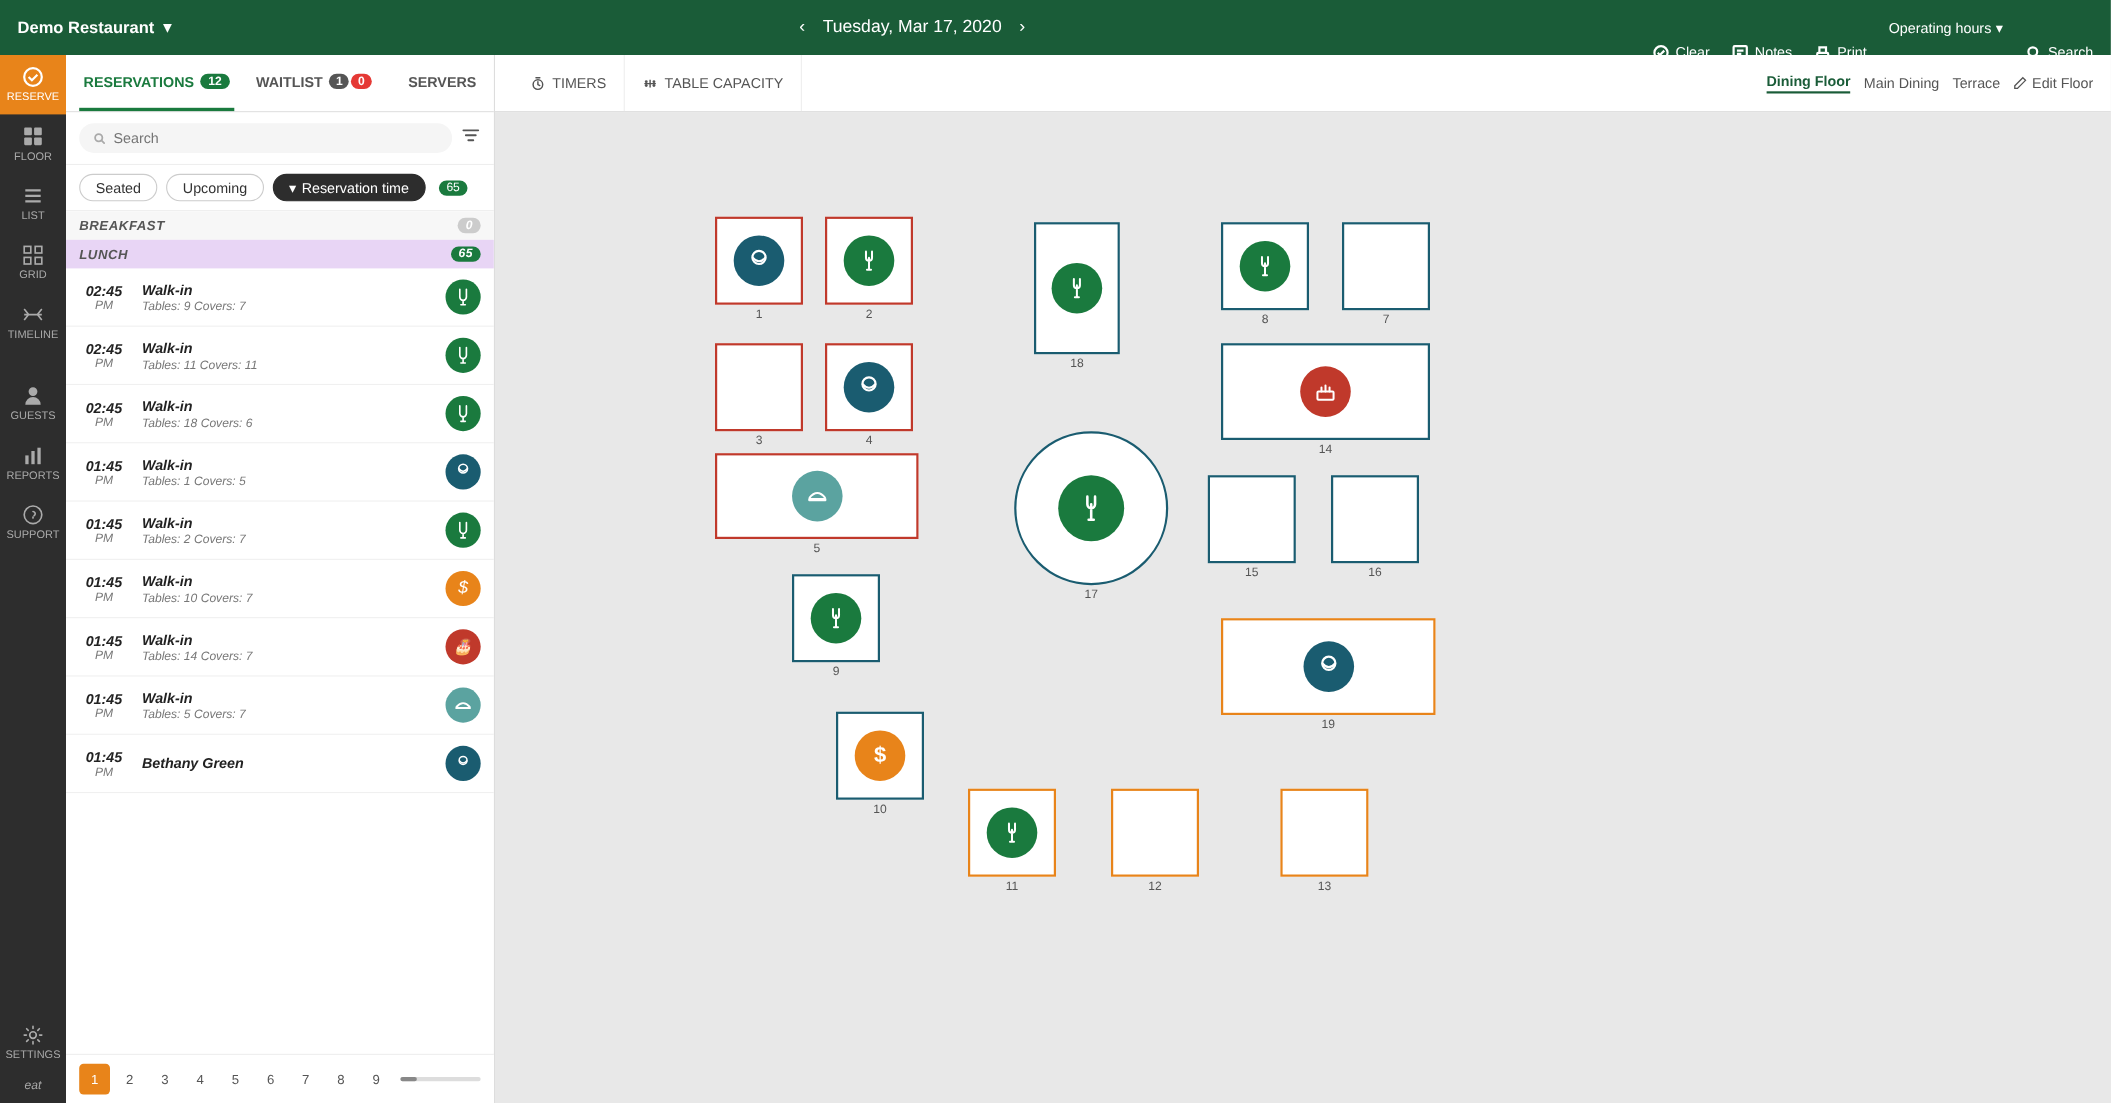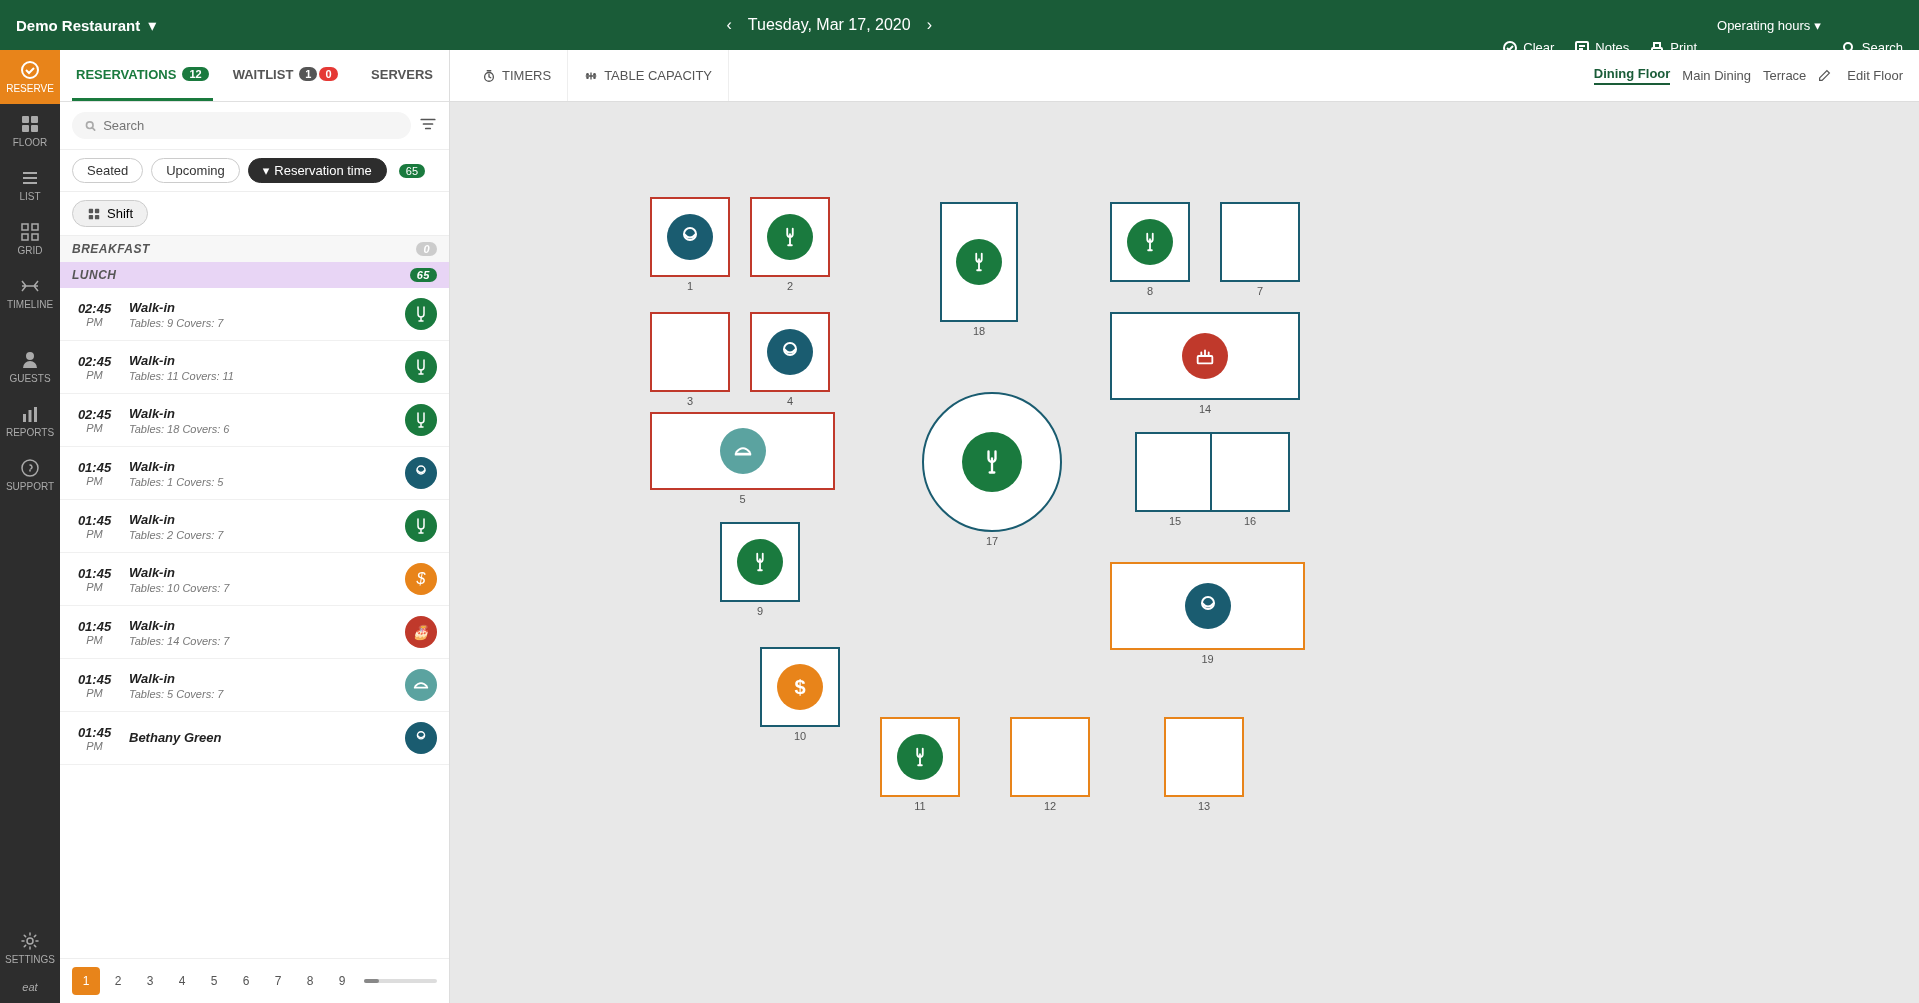"Edit Floor" .edit-floor { gap: 16px -> 4px }
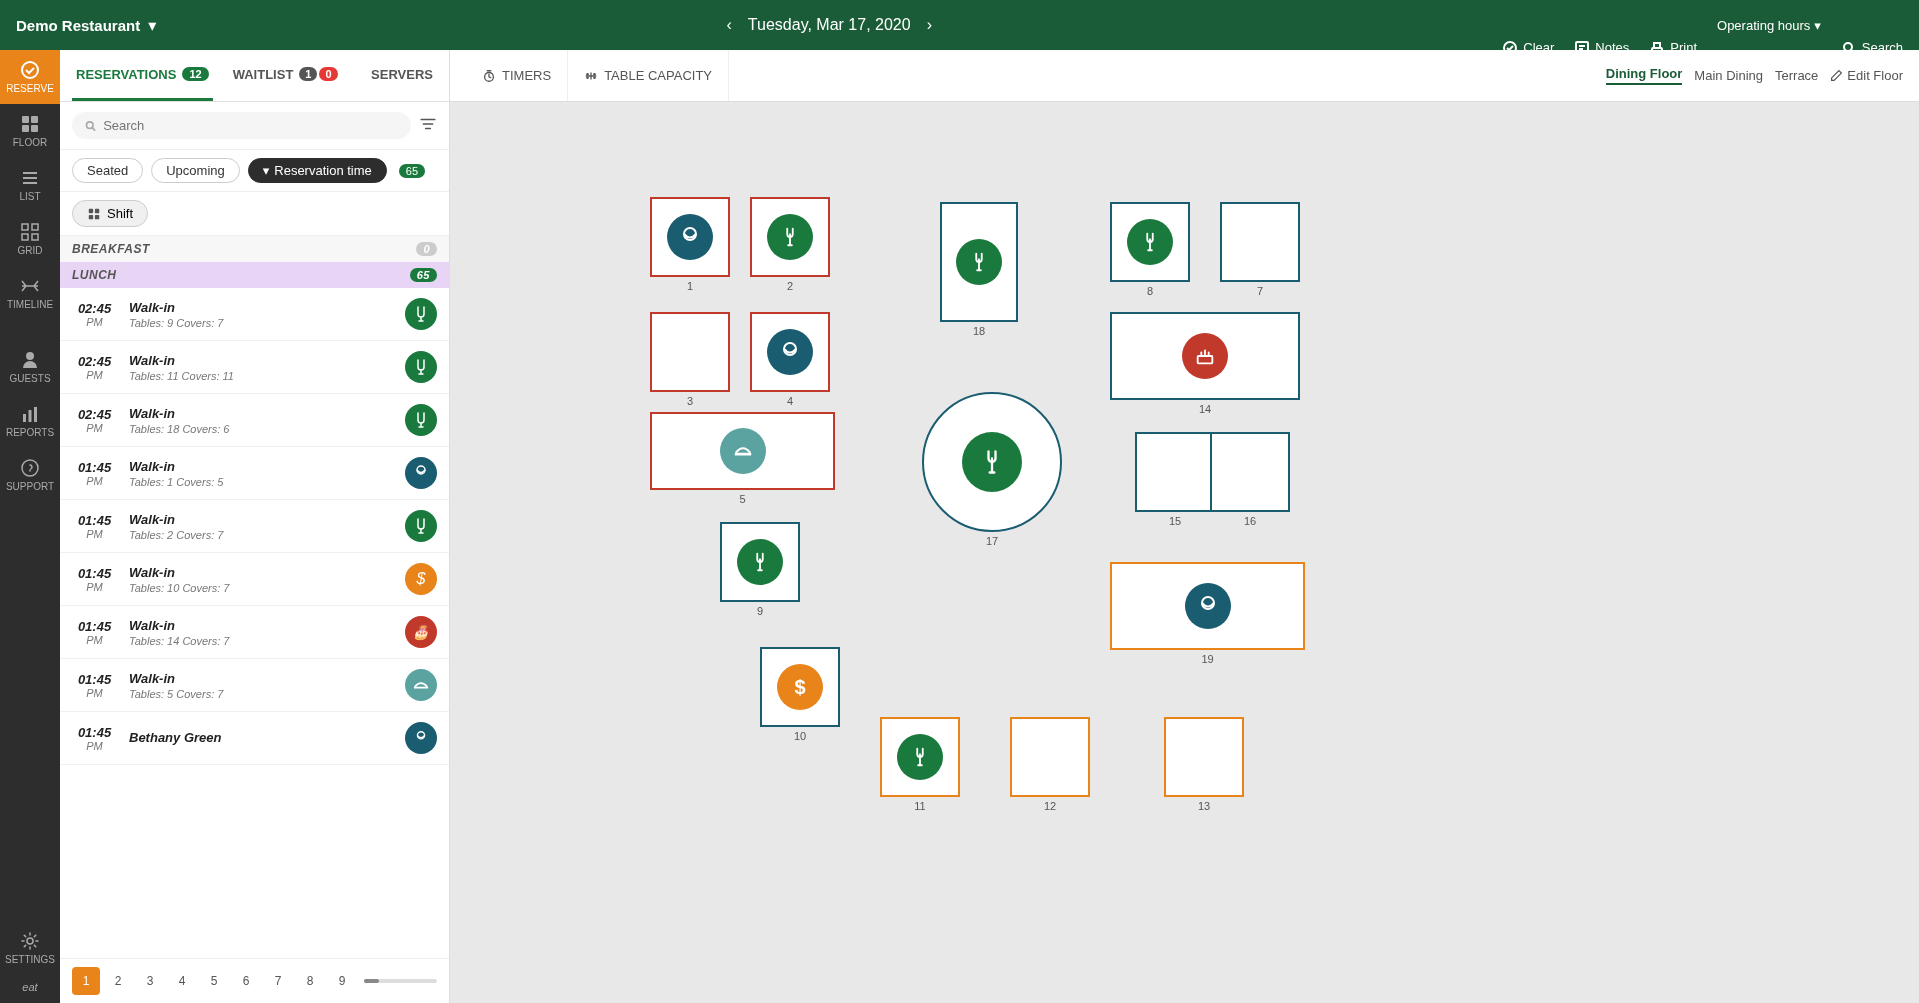"Shift" div.shift-wrap { html: <div> <button> <svg> <rect></rect> <rect></rect> <rect></rect> <rect></rect> </svg> <span>Shift</span> </button> </div> -> none }
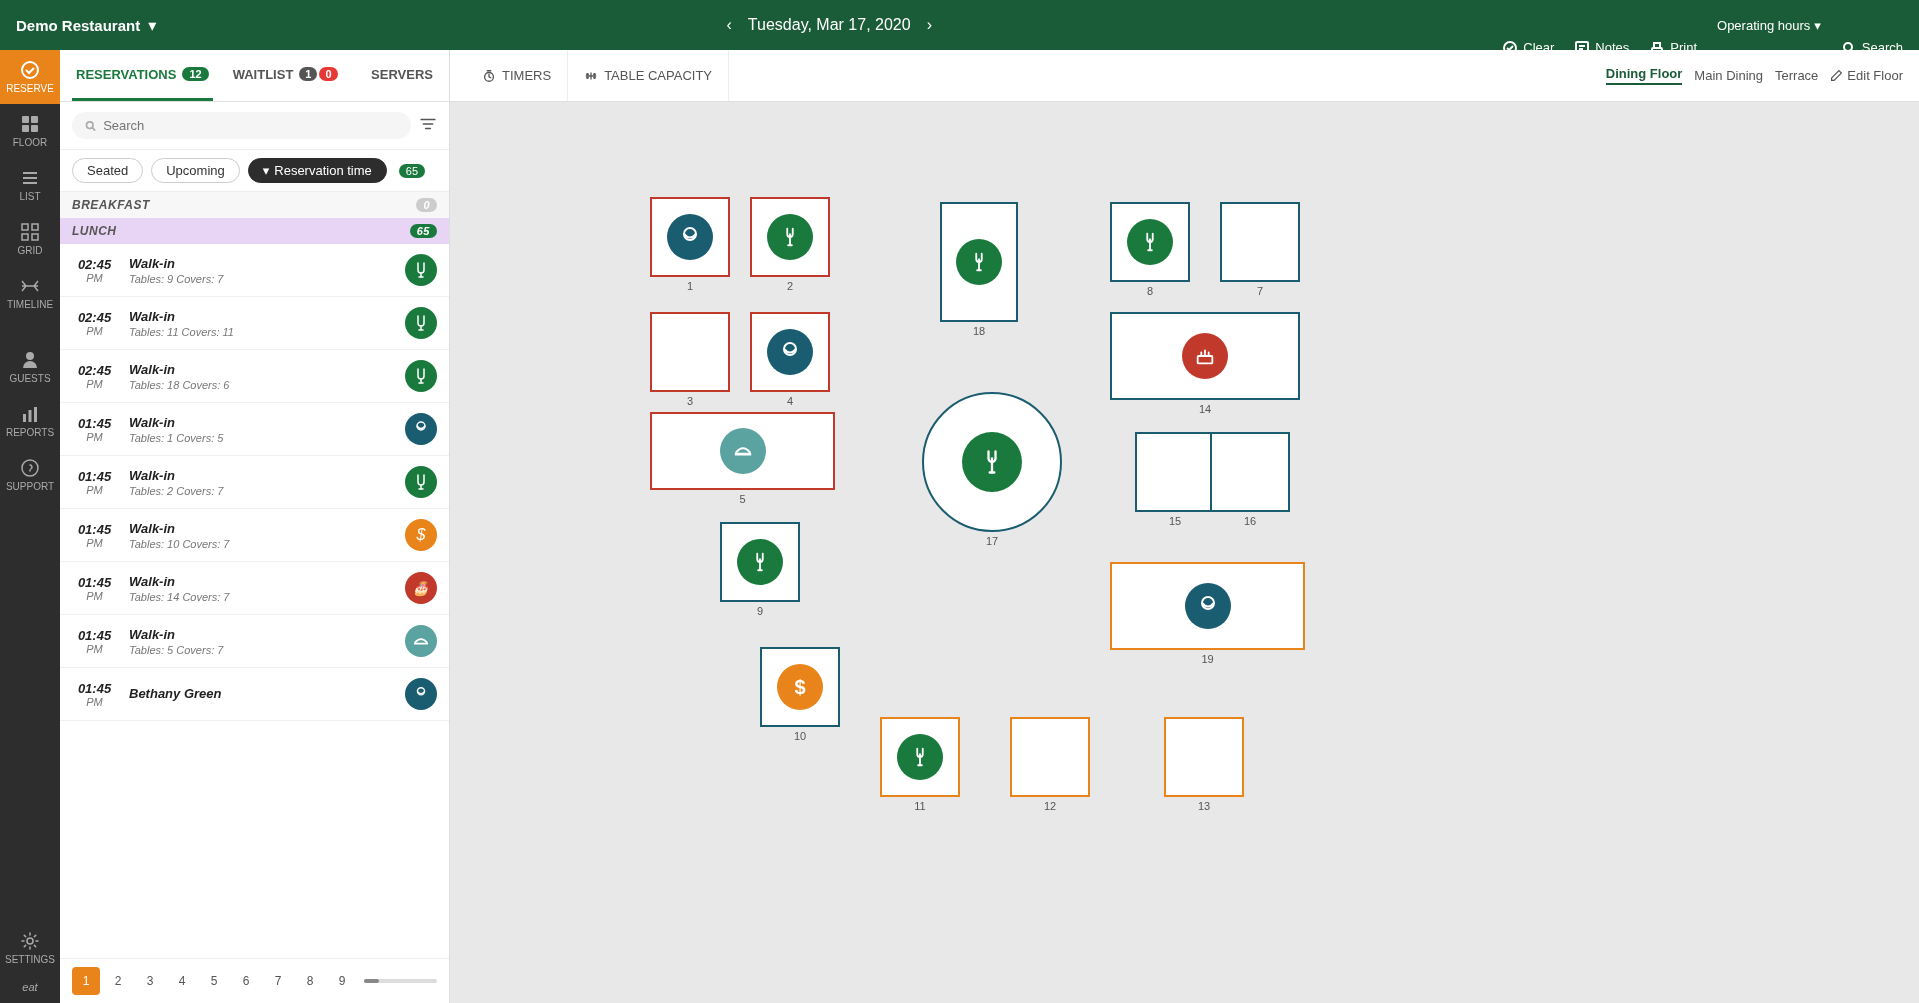"15" div.table-item { left: 685px -> 648px }
